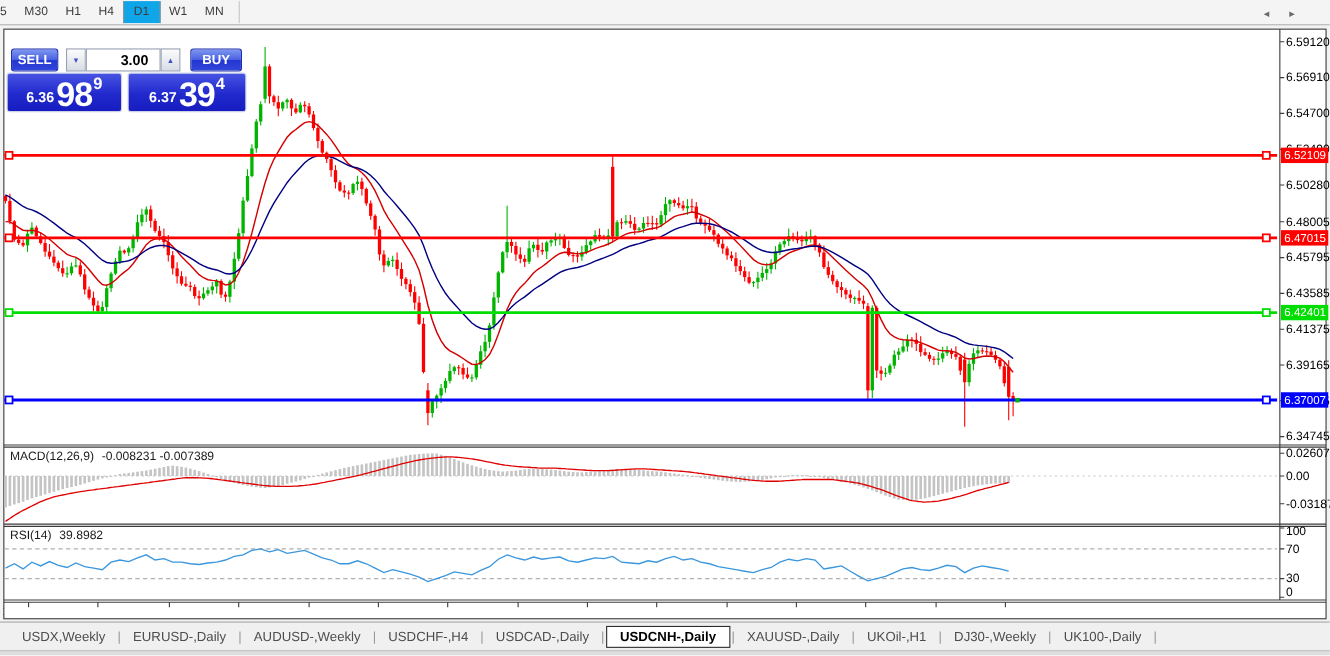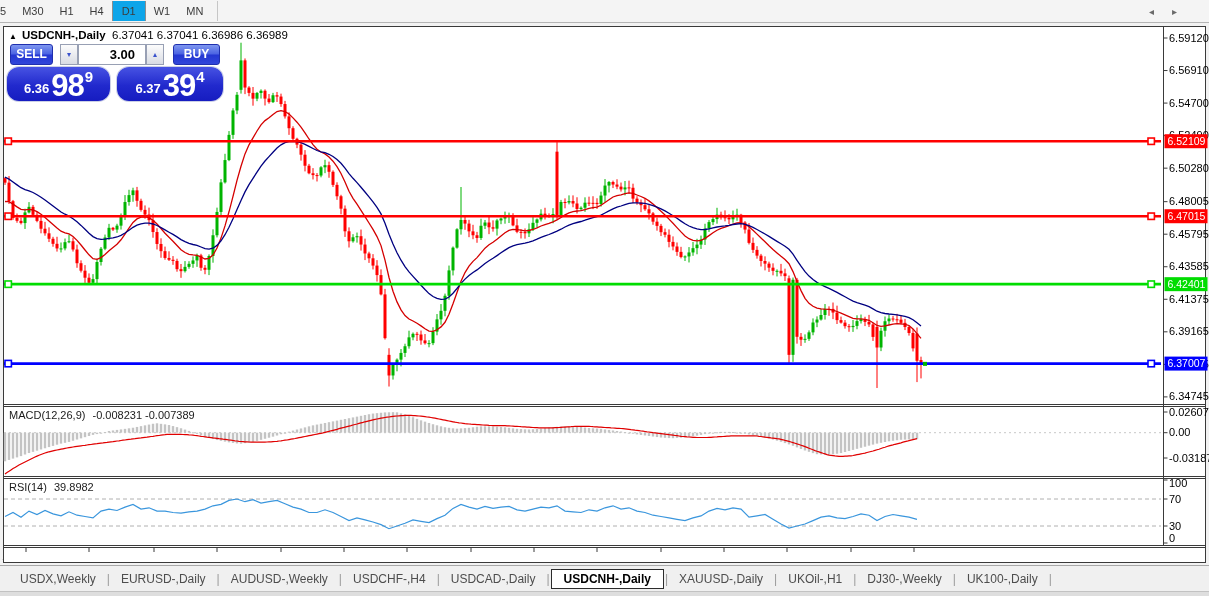"▲ USDCNH-,Daily 6.37041 6.37041 6.36986" div.title { html: <div> <span>▲</span><b>USDCNH-,Daily</b>&nbsp; <span>6.37041 6.37041 6.36986 6.36989</span> </div> -> none }
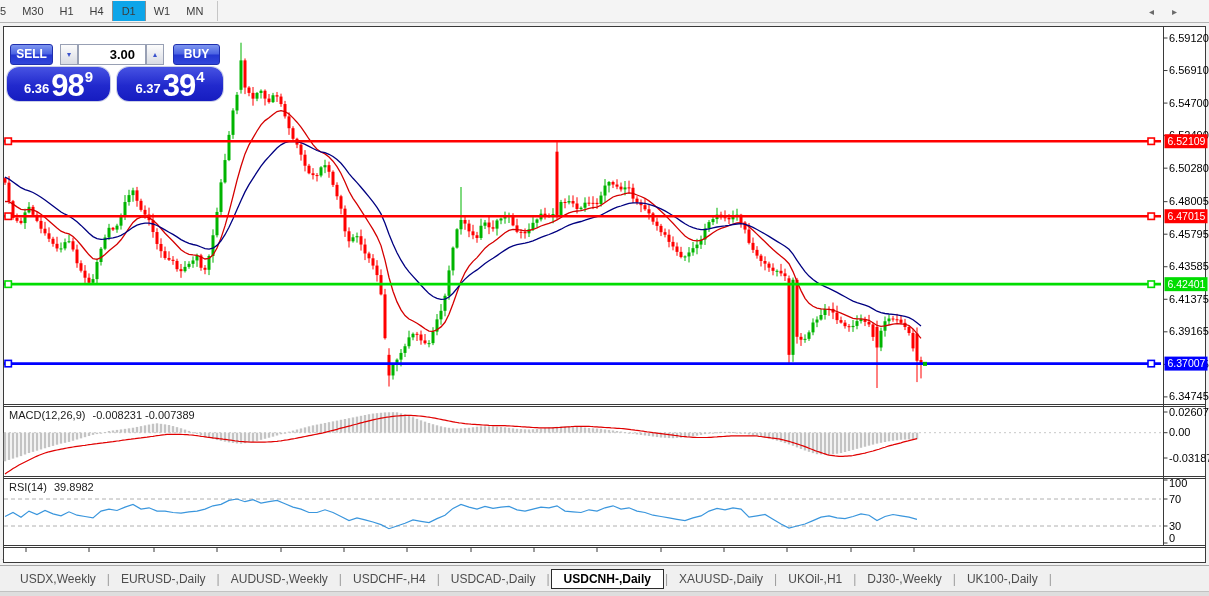"6.36" .pbox { border-radius: 12px -> 2px }
